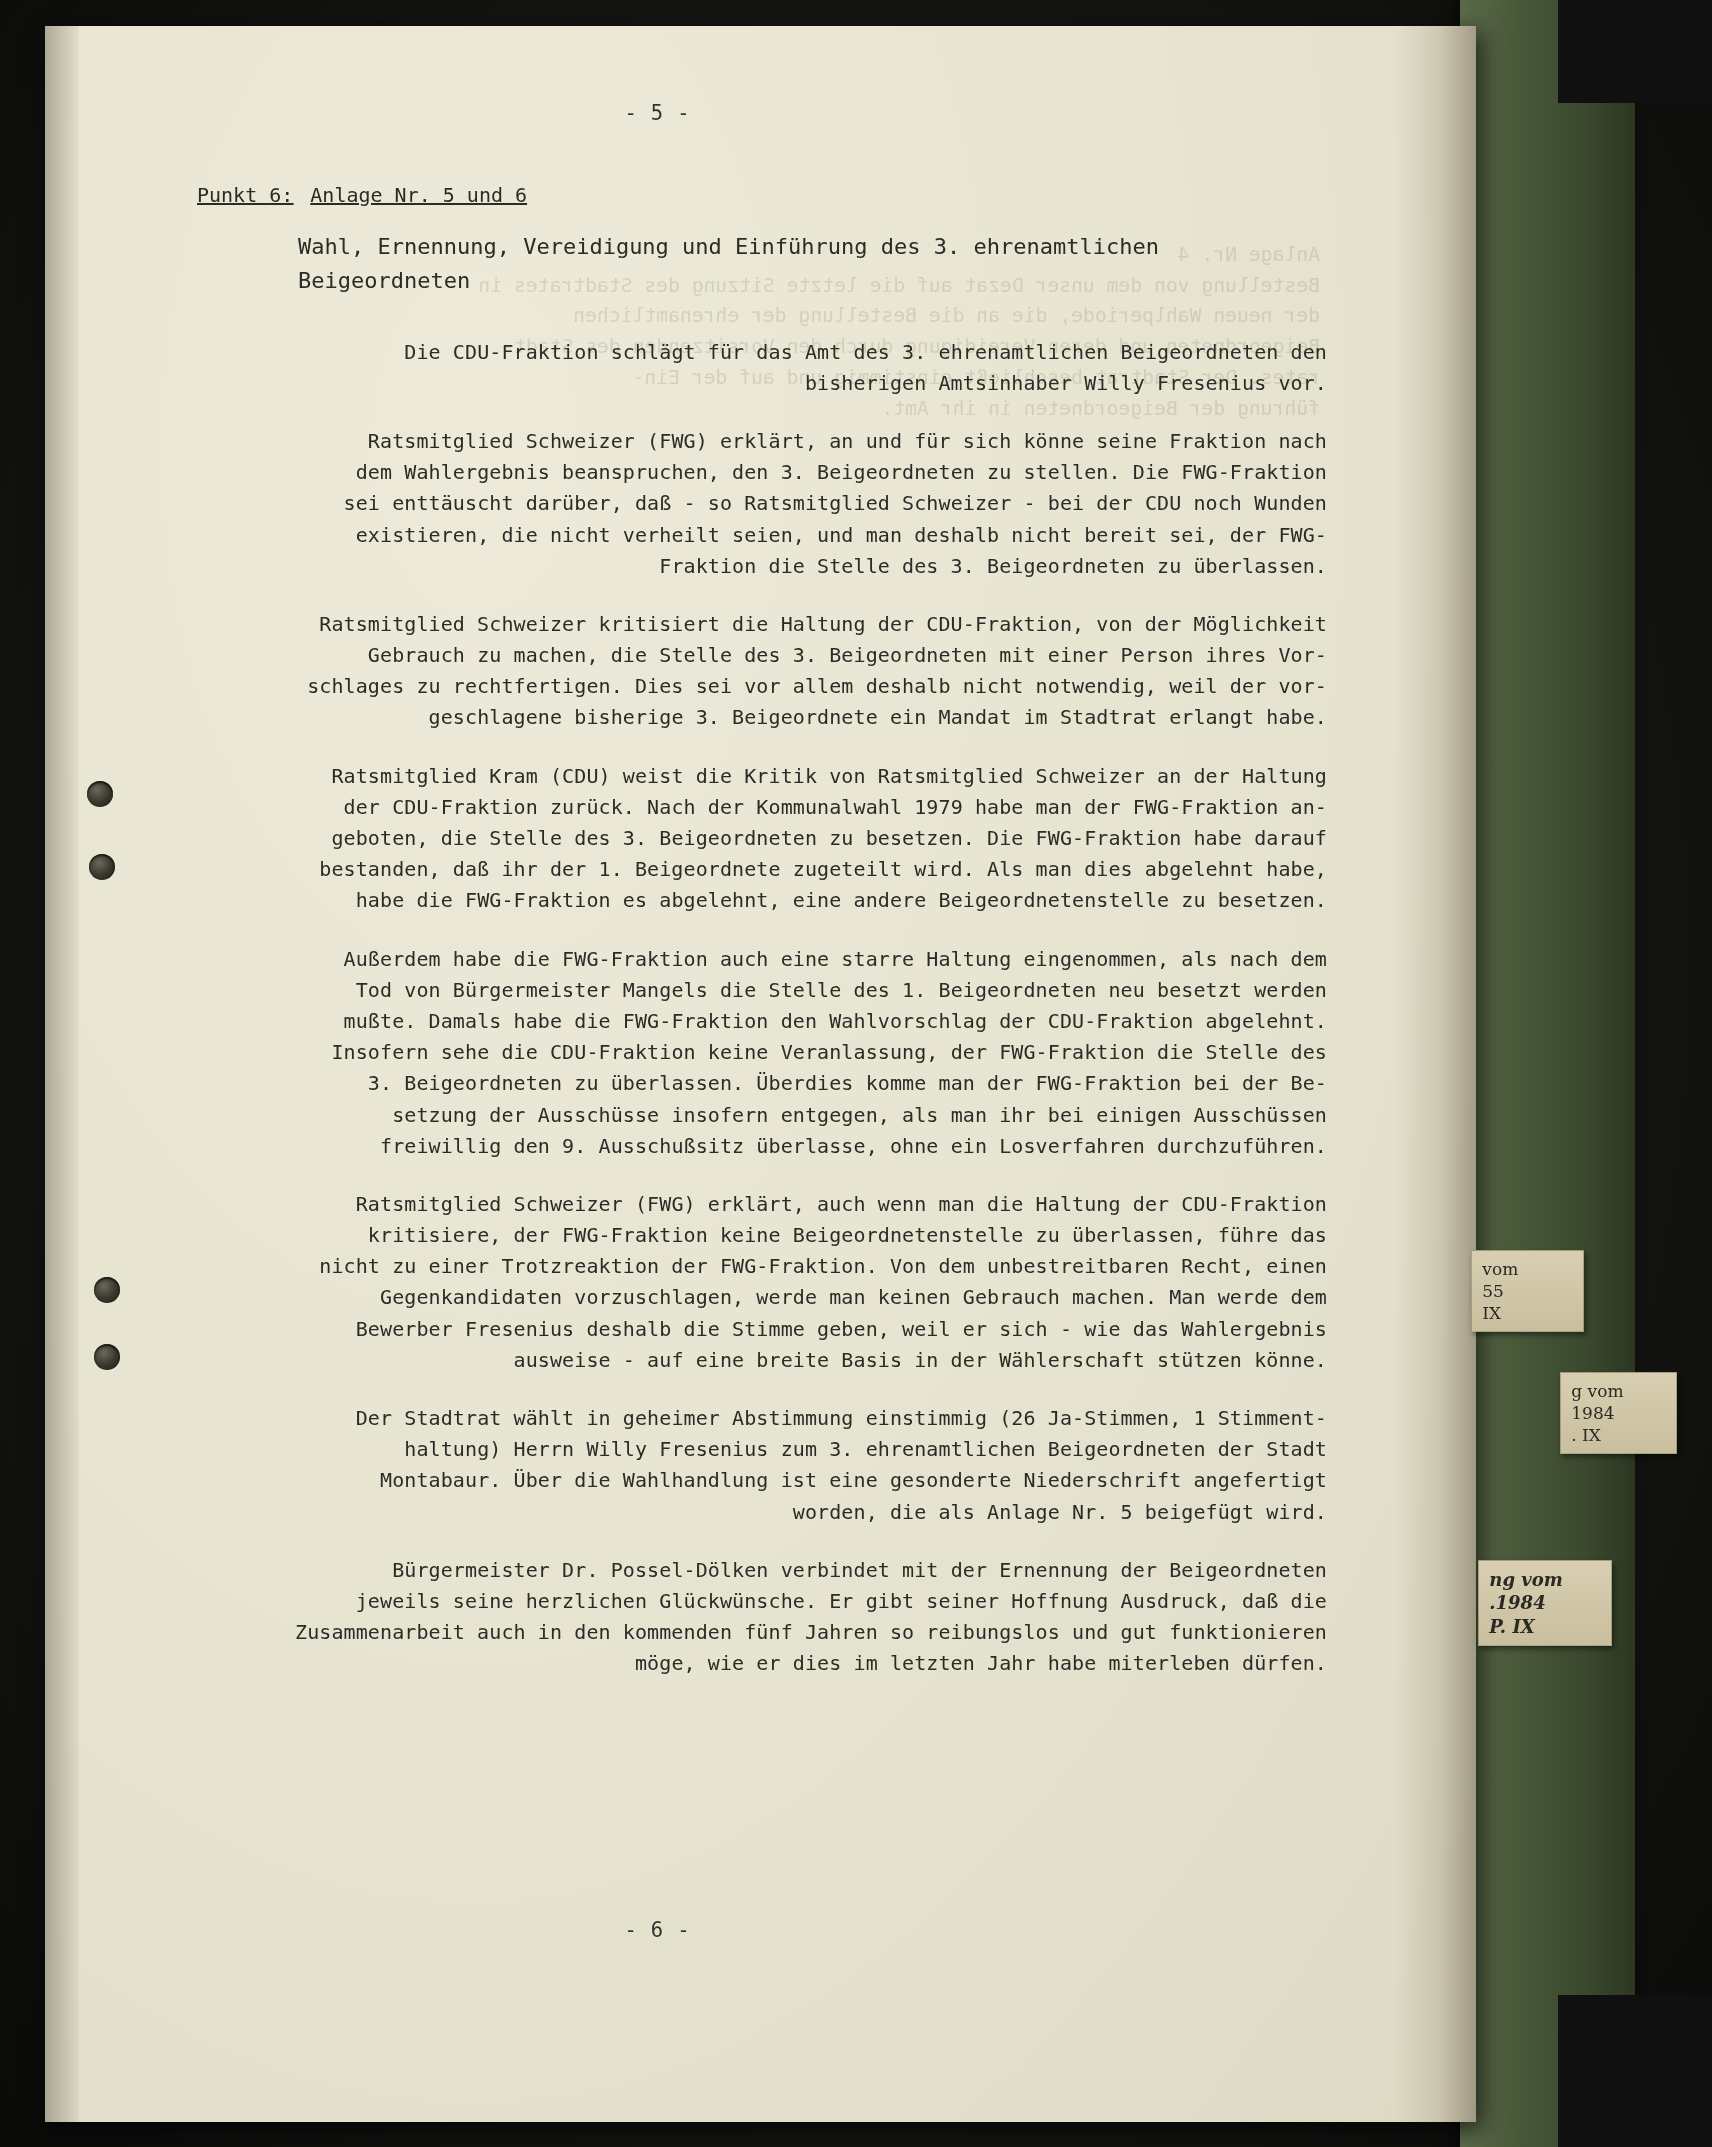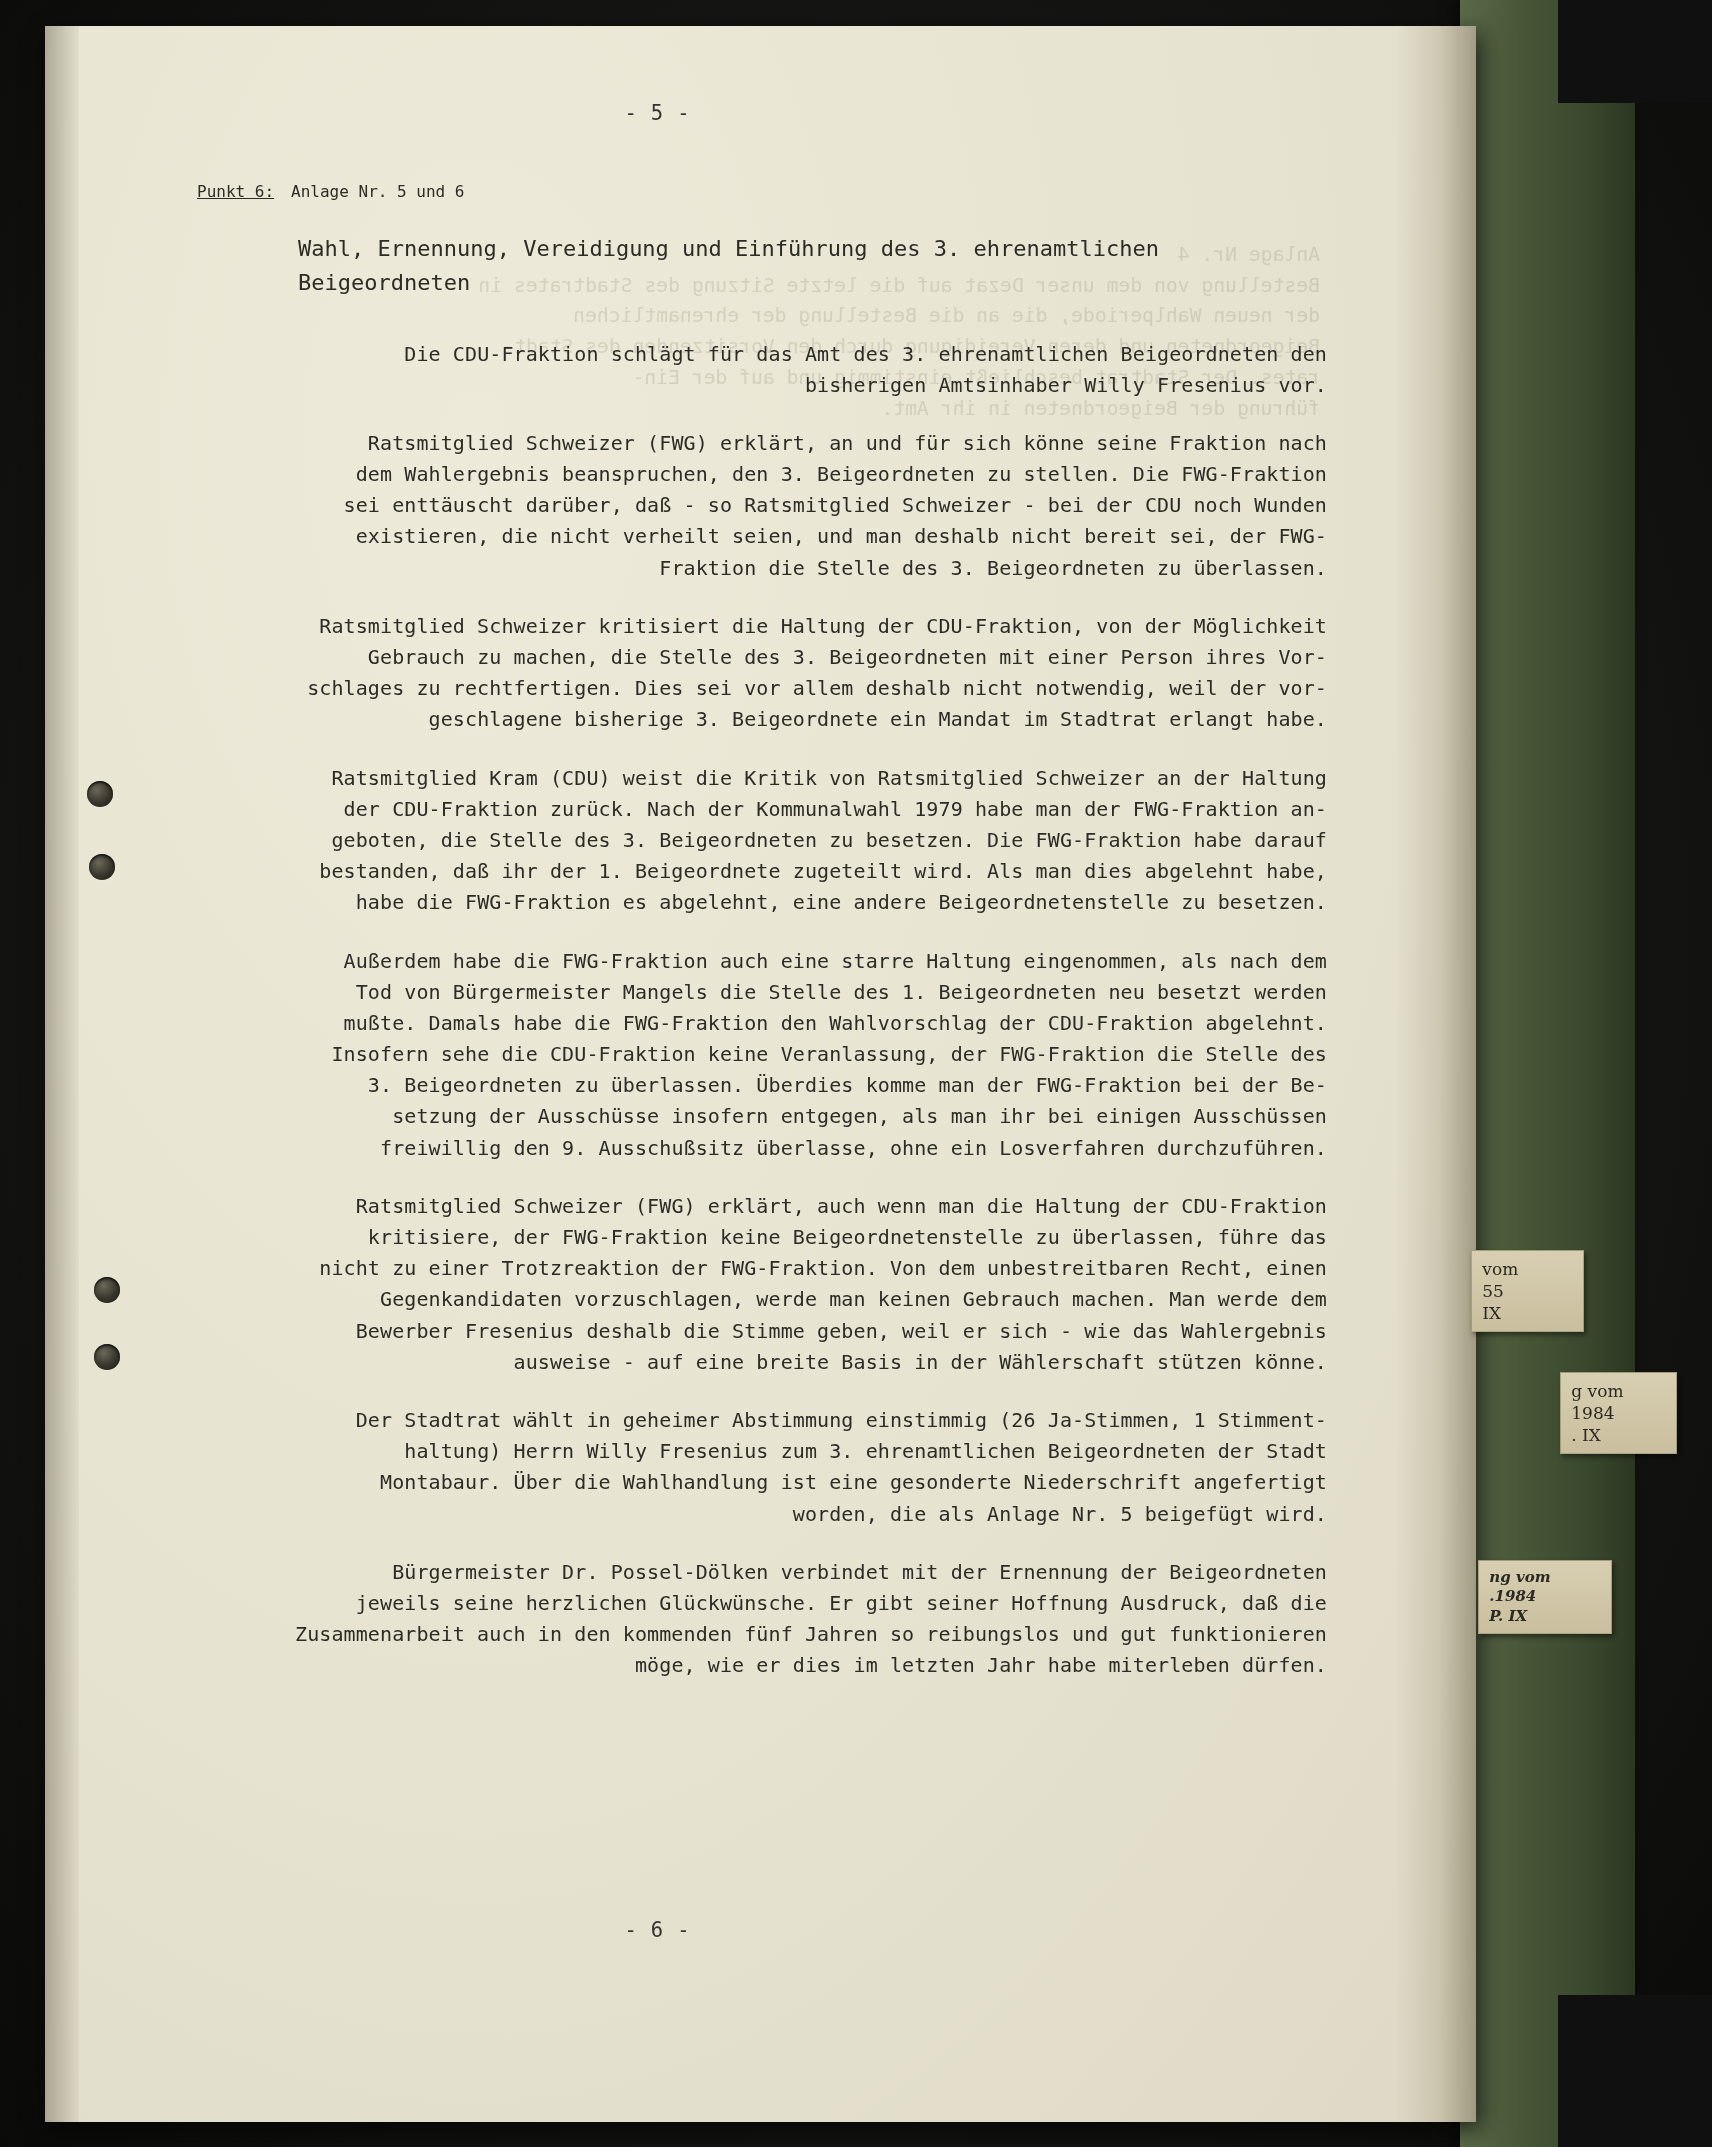"Punkt 6:" .hdr-row { font-size: 16px -> 20px; margin-bottom: 28px -> 20px; text-decoration: none -> underline }
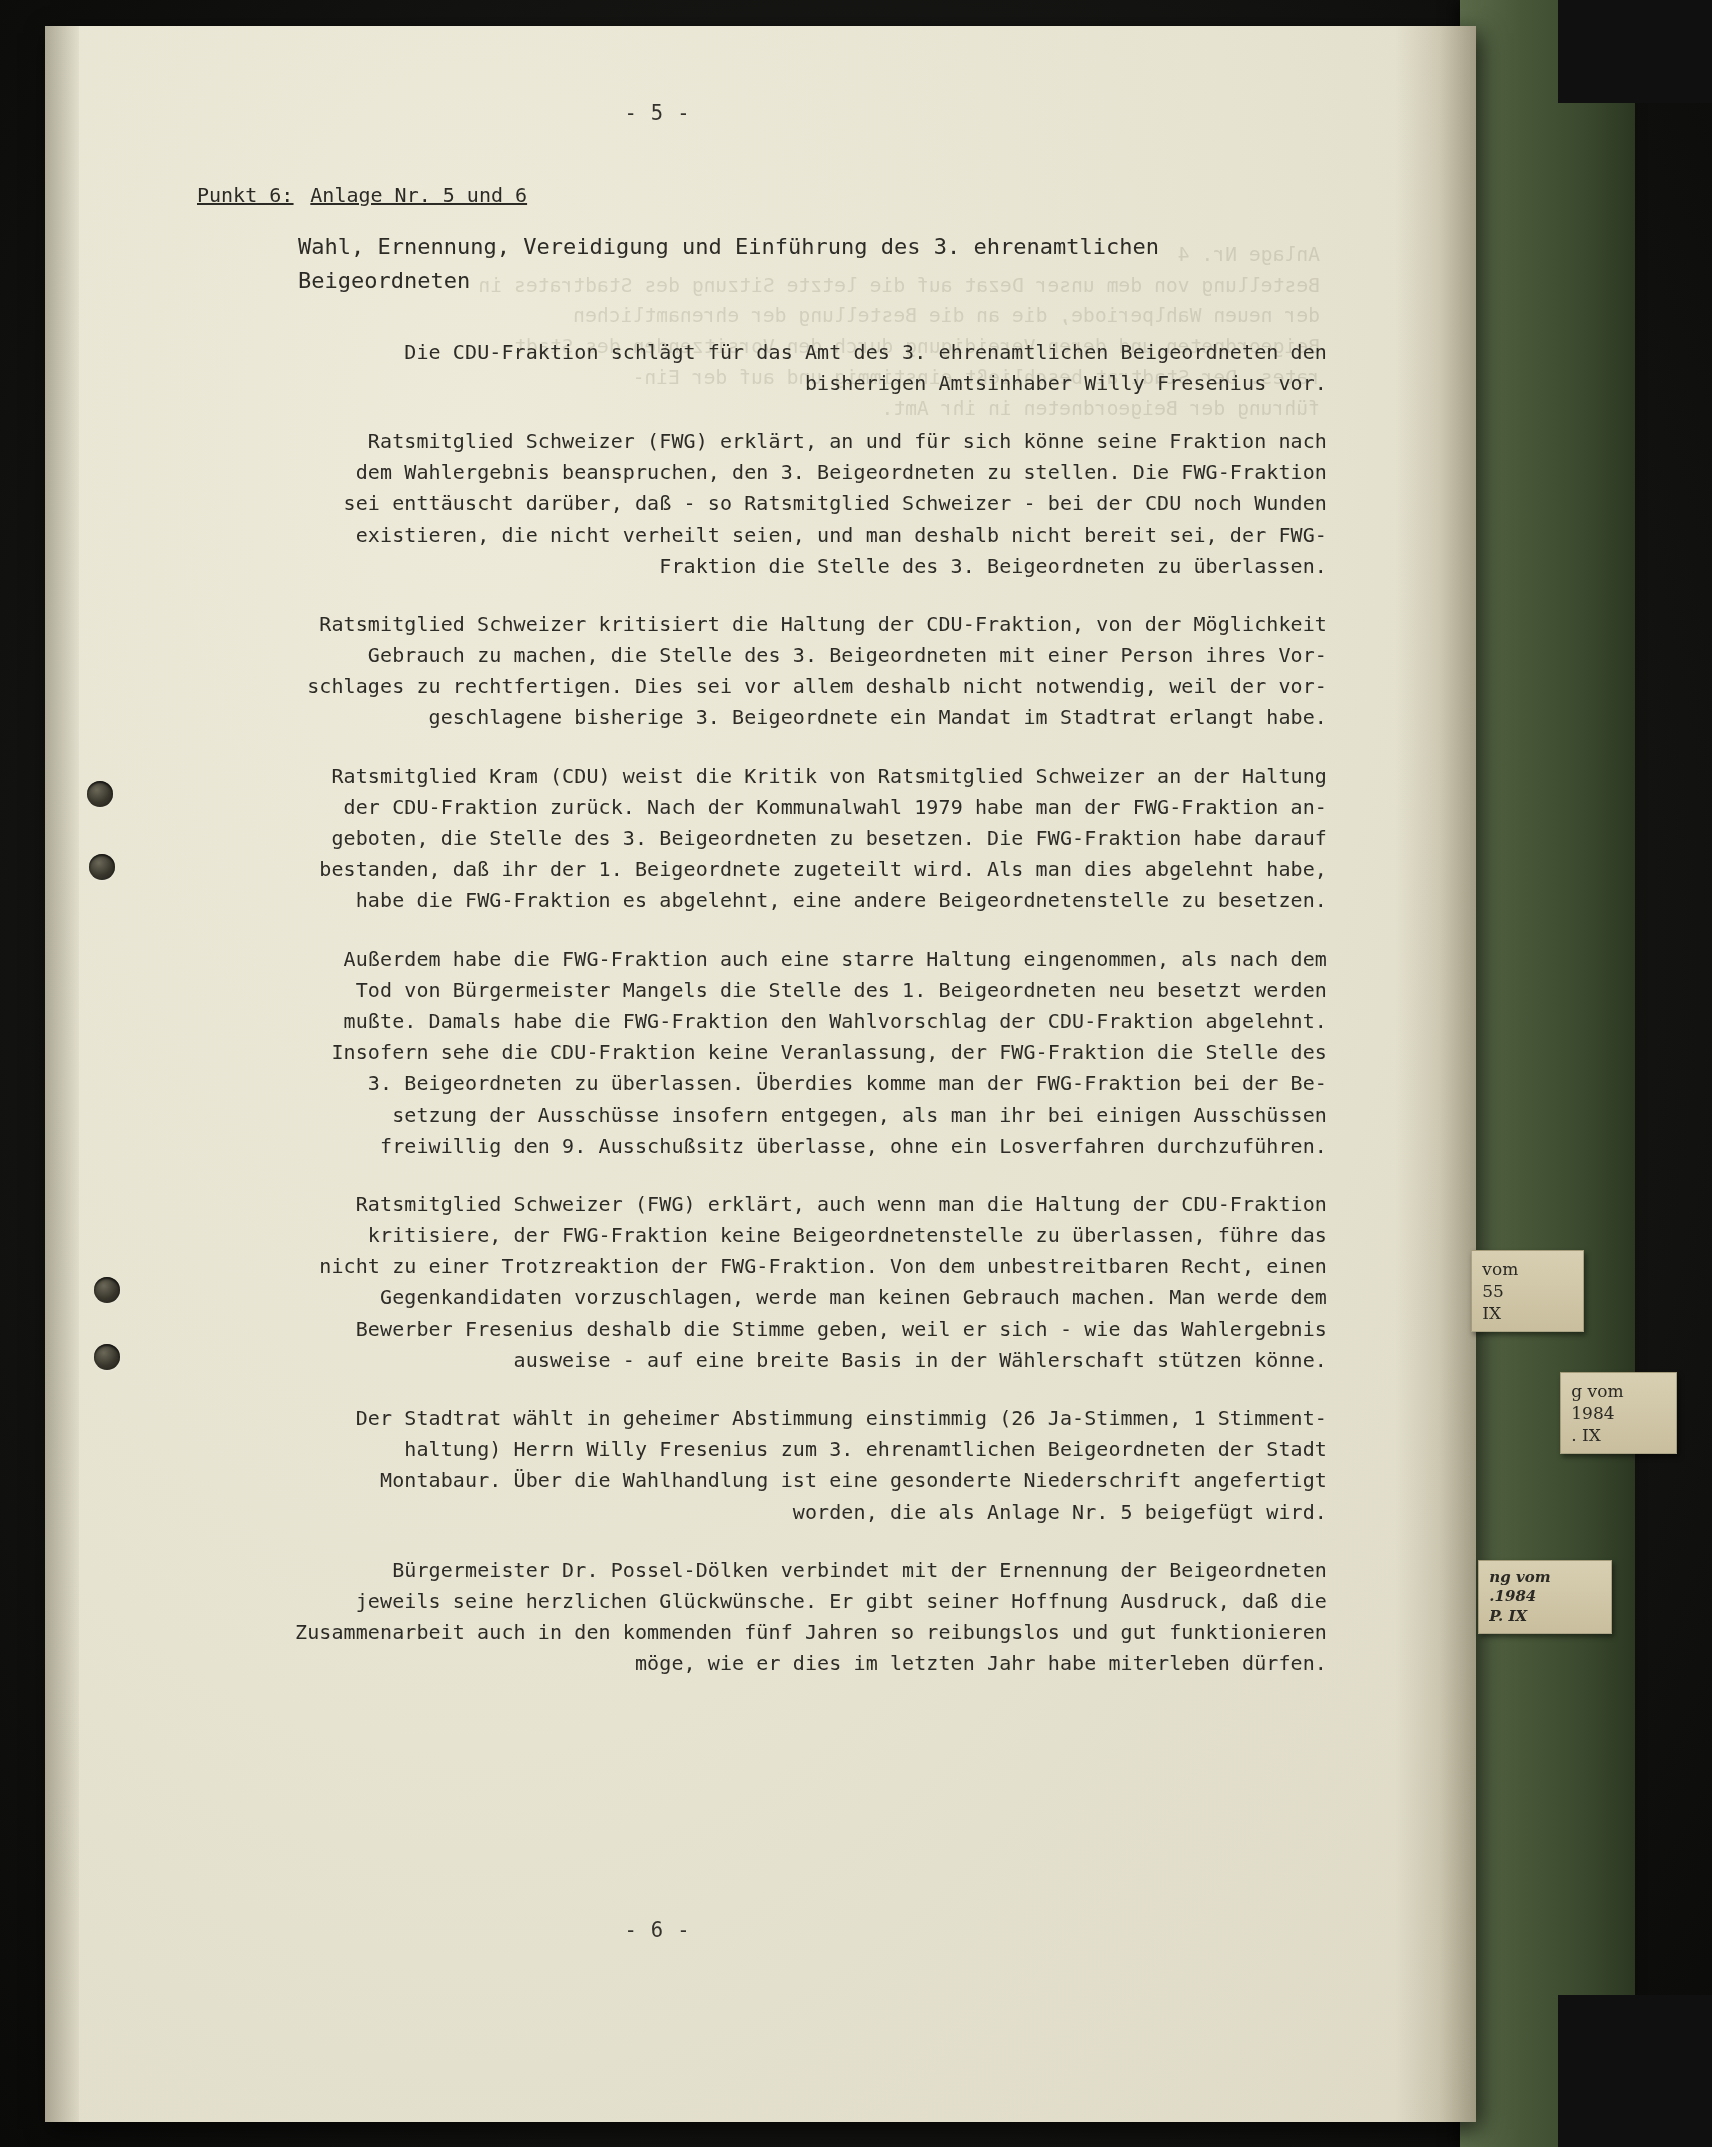"ng vom" .tab.t3 { font-size: 15px -> 18px }
